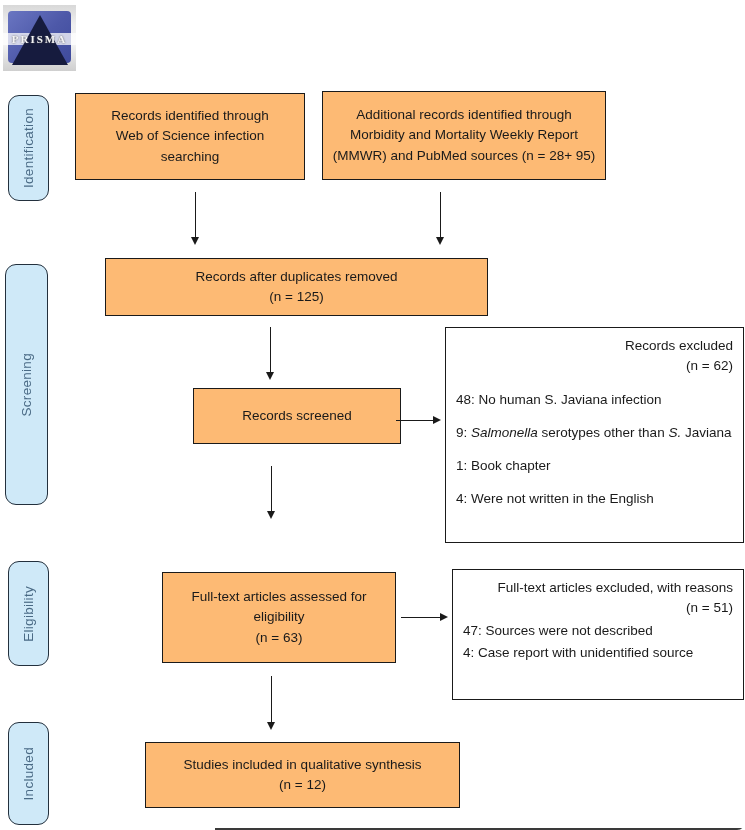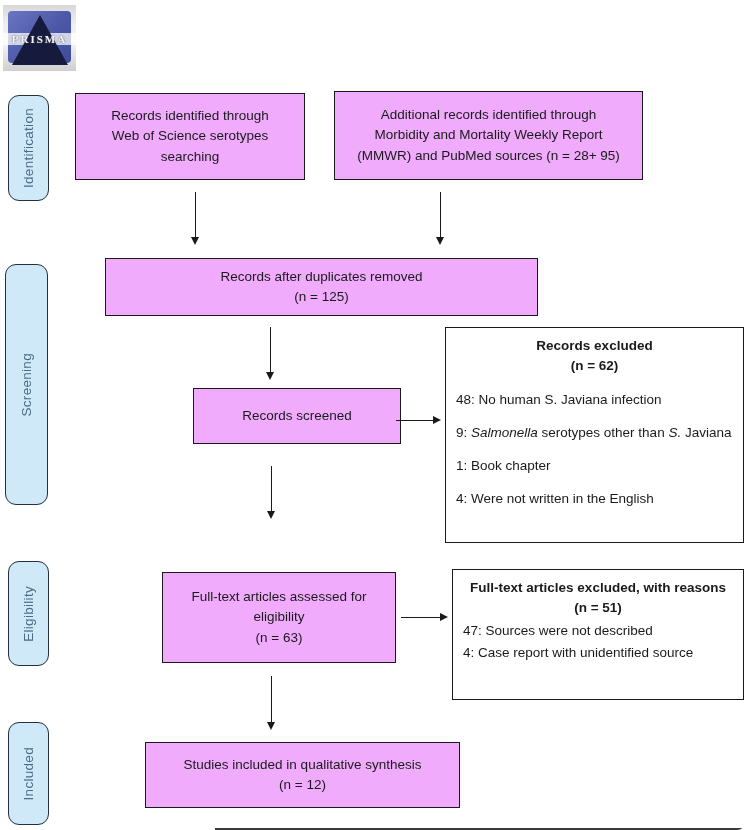"Records identified through" .fbox { background: #f0abfc -> #fdba74 }
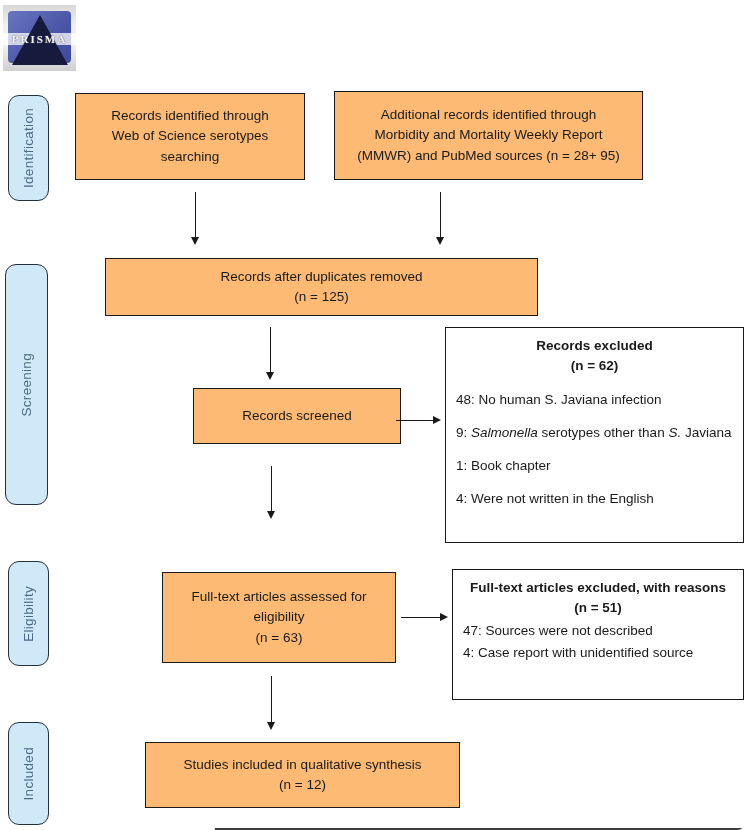"Additional records identified through" .box-additional { margin-left: 12px -> none; width: 309px -> 284px }
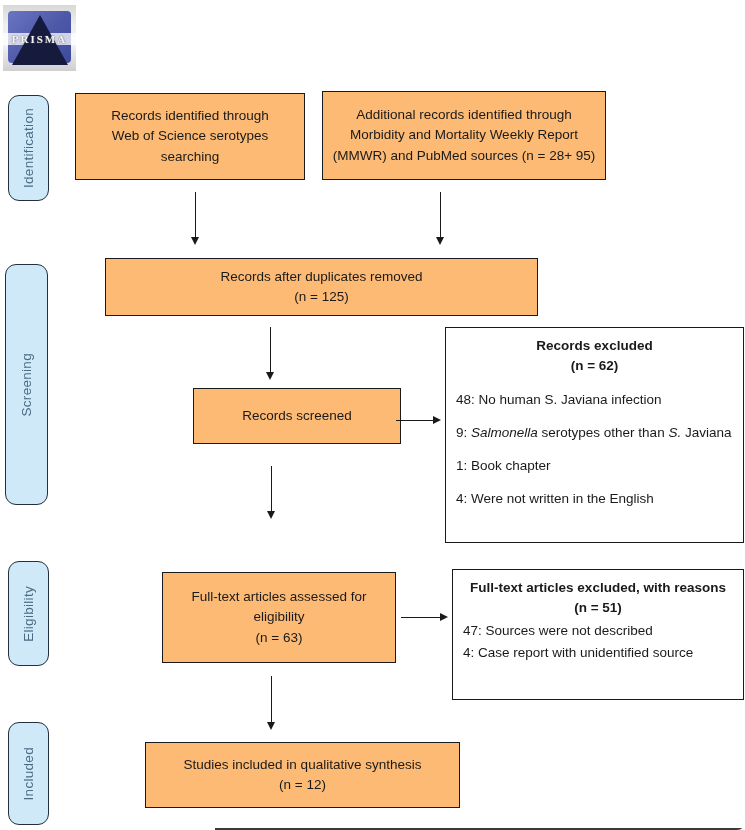"Web of Science serotypes" div.ln { text: serotypes -> infection }
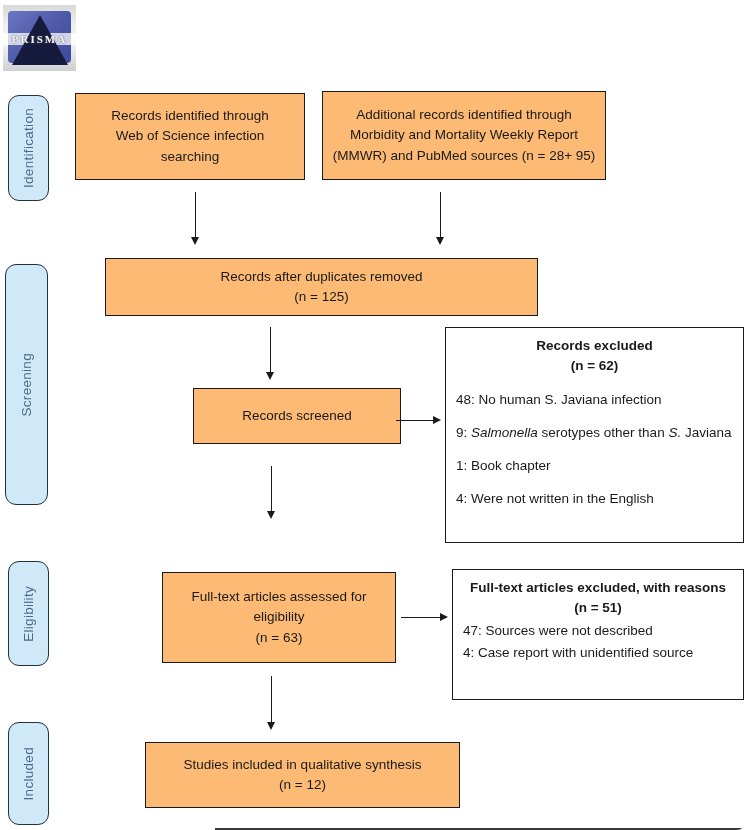"Records after duplicates removed" .box-duplicates { width: 433px -> 383px }
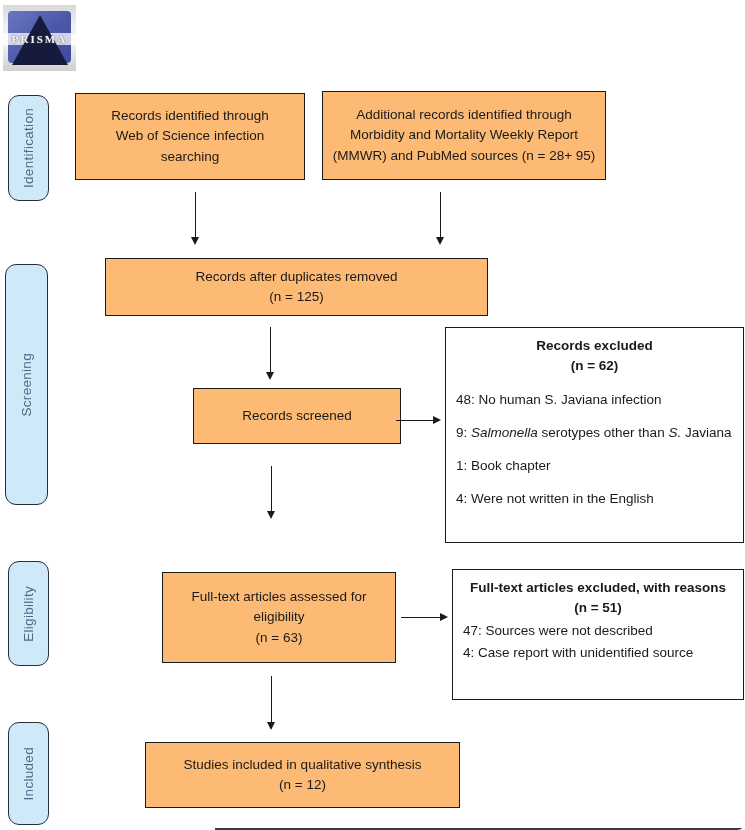"Records excluded" .fbox-left .title { font-weight: bold -> none; text-align: center -> right }
